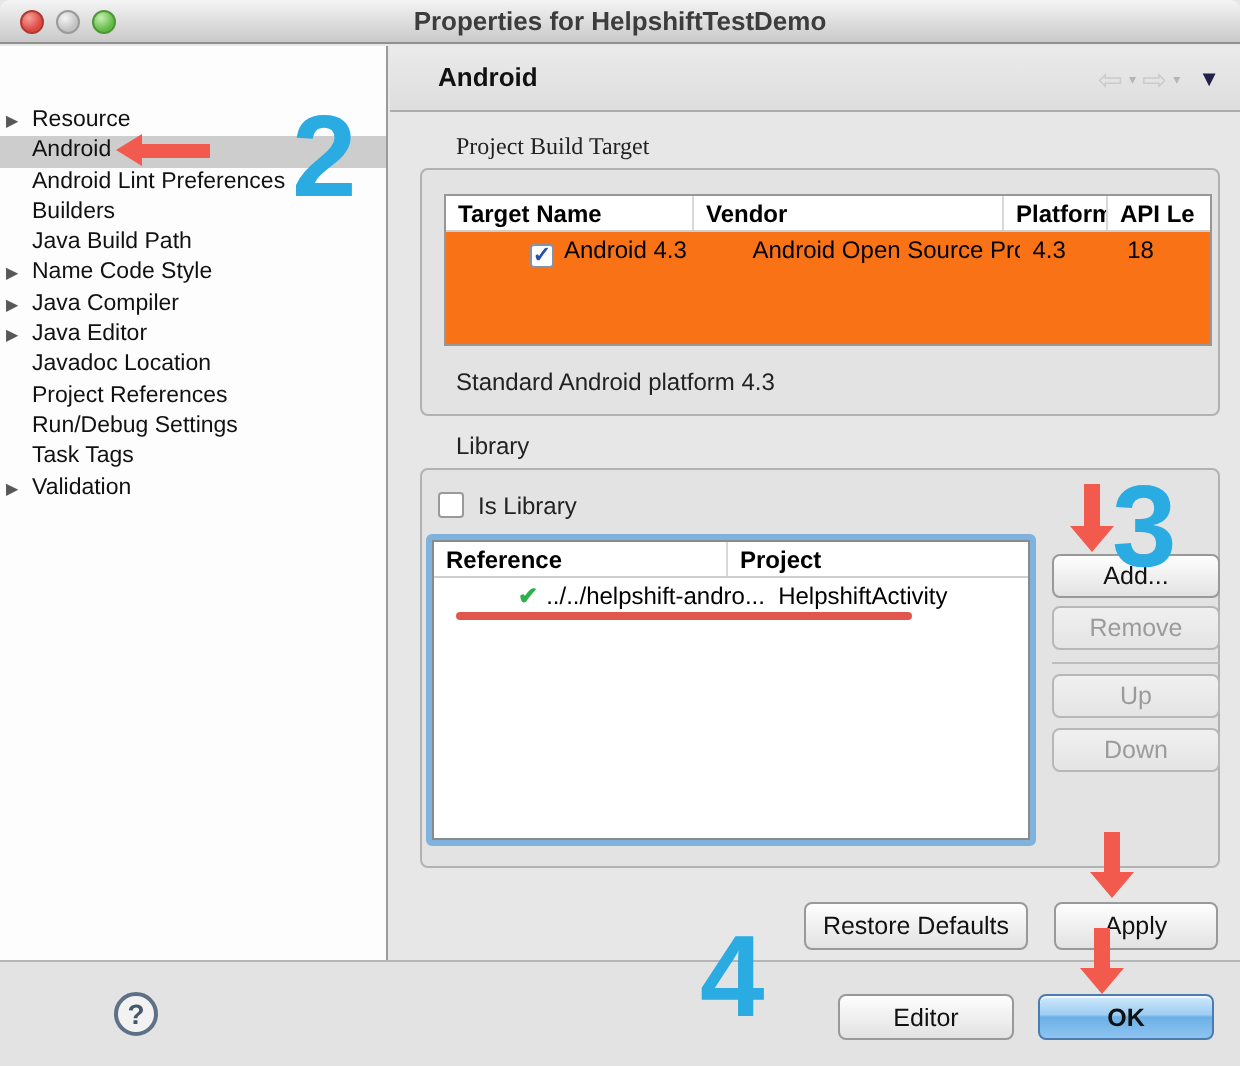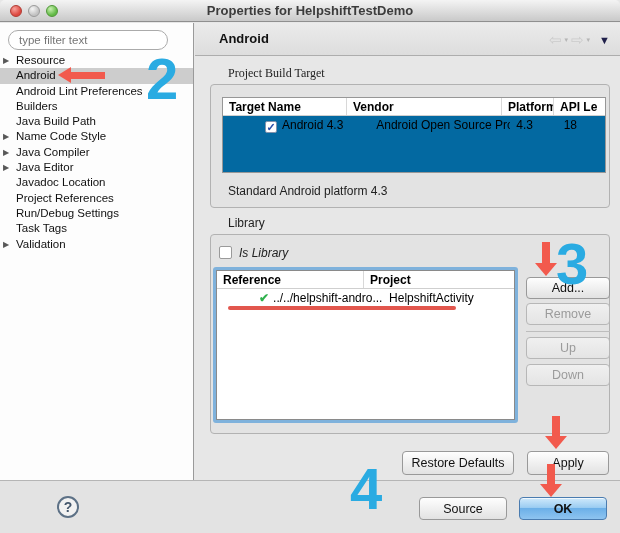"type filter text" input.filter { html: <input> -> none }
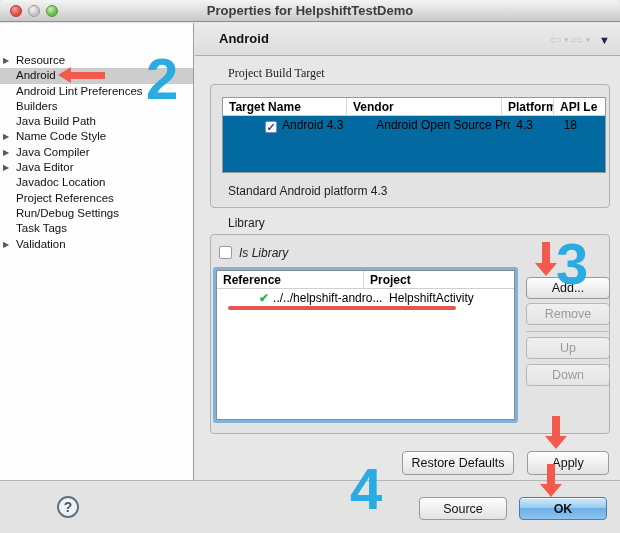"Target Name" .table { background: #0369a1 -> #f97316 }
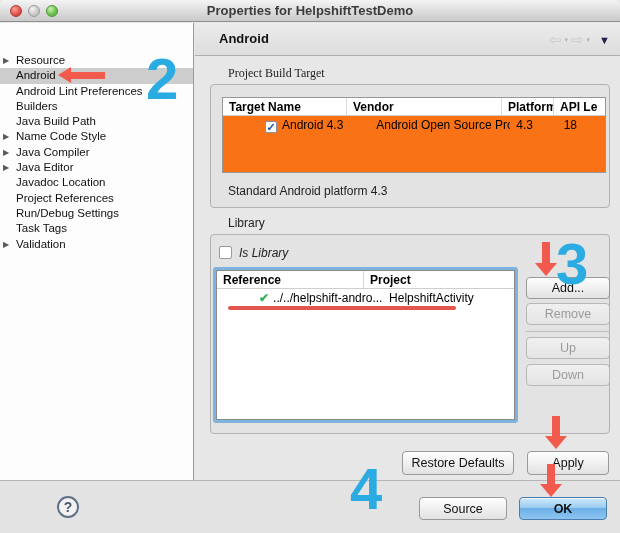"Is Library" .cb-label { font-style: italic -> none }
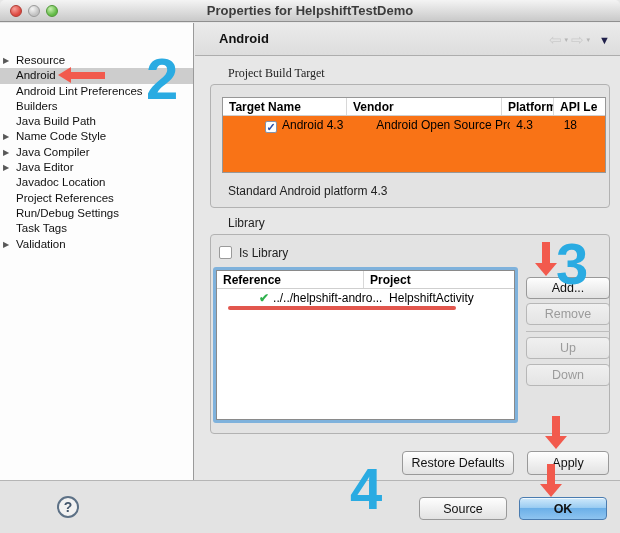"Source" div.btn { text: Source -> Editor }
